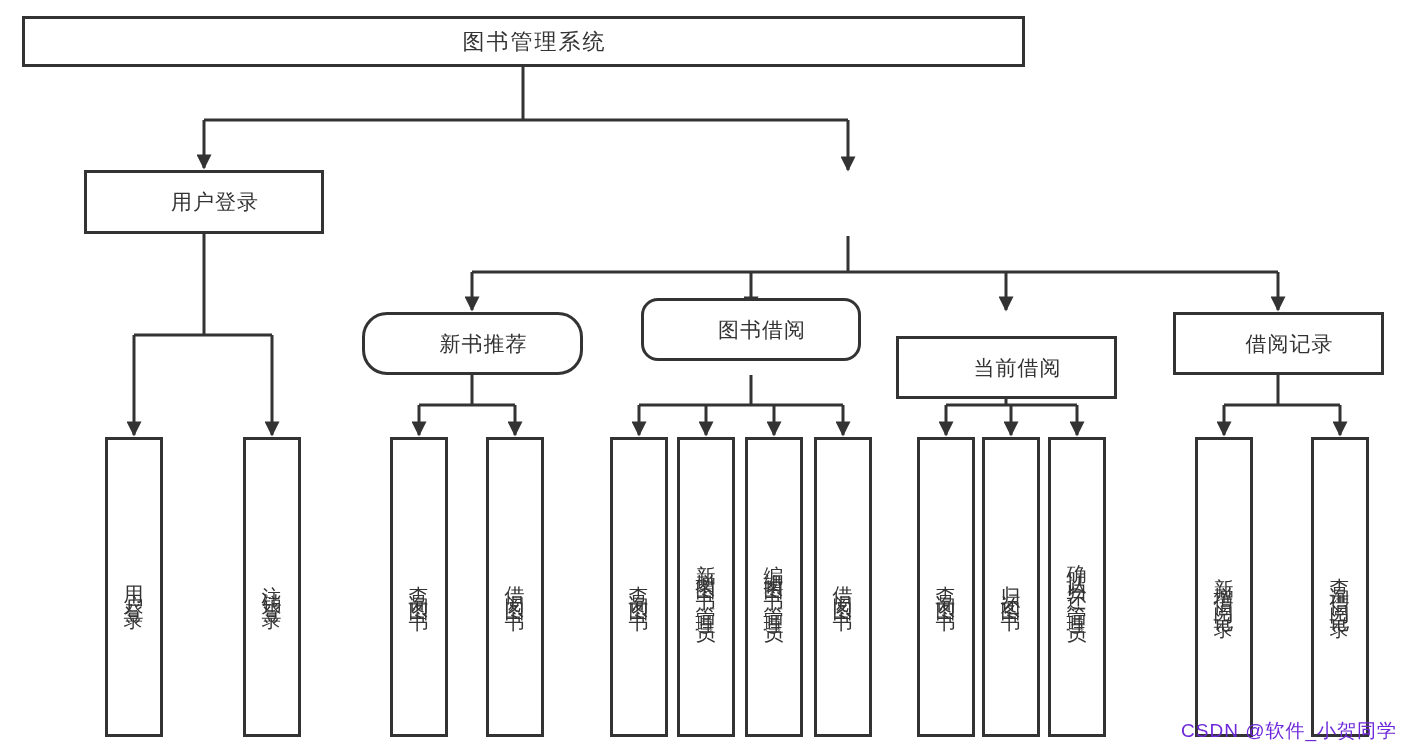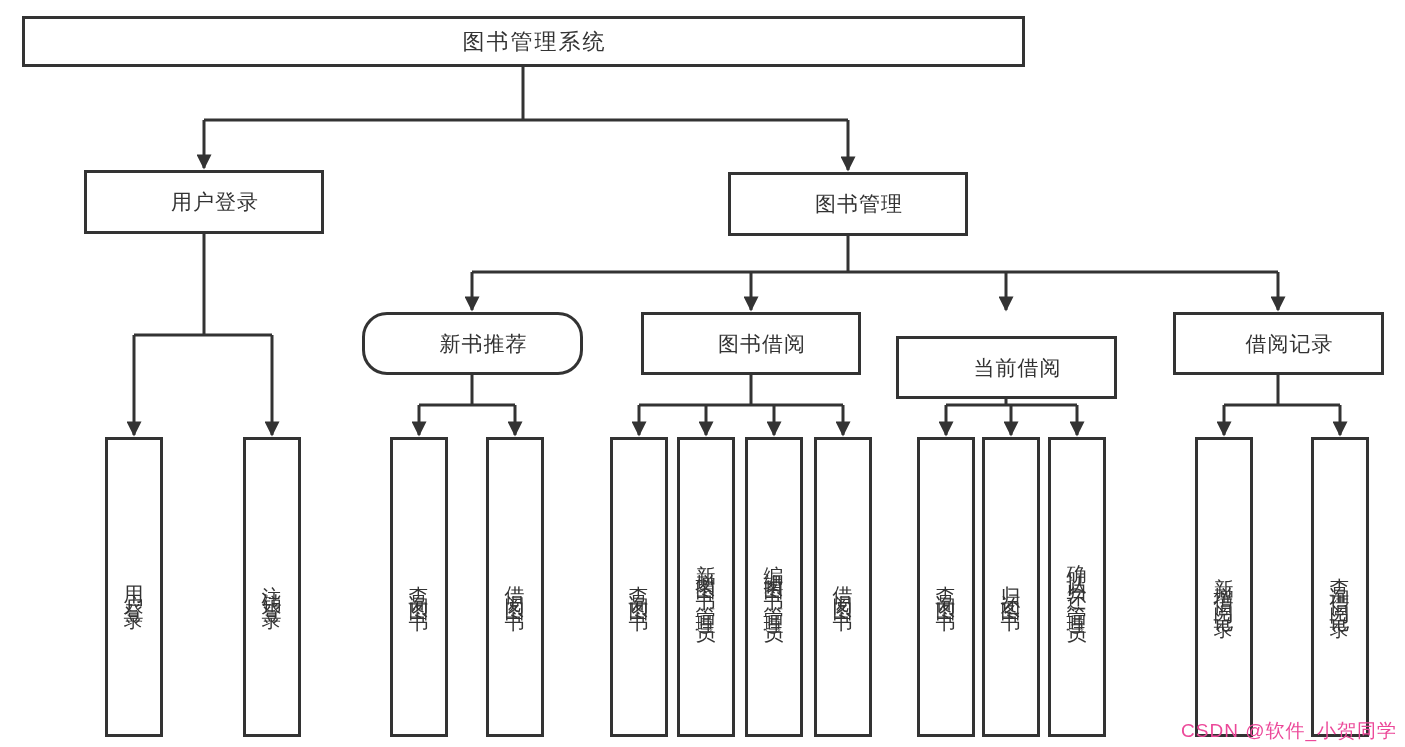"图书管理" div.box { html: <div>图书管理</div> -> none }
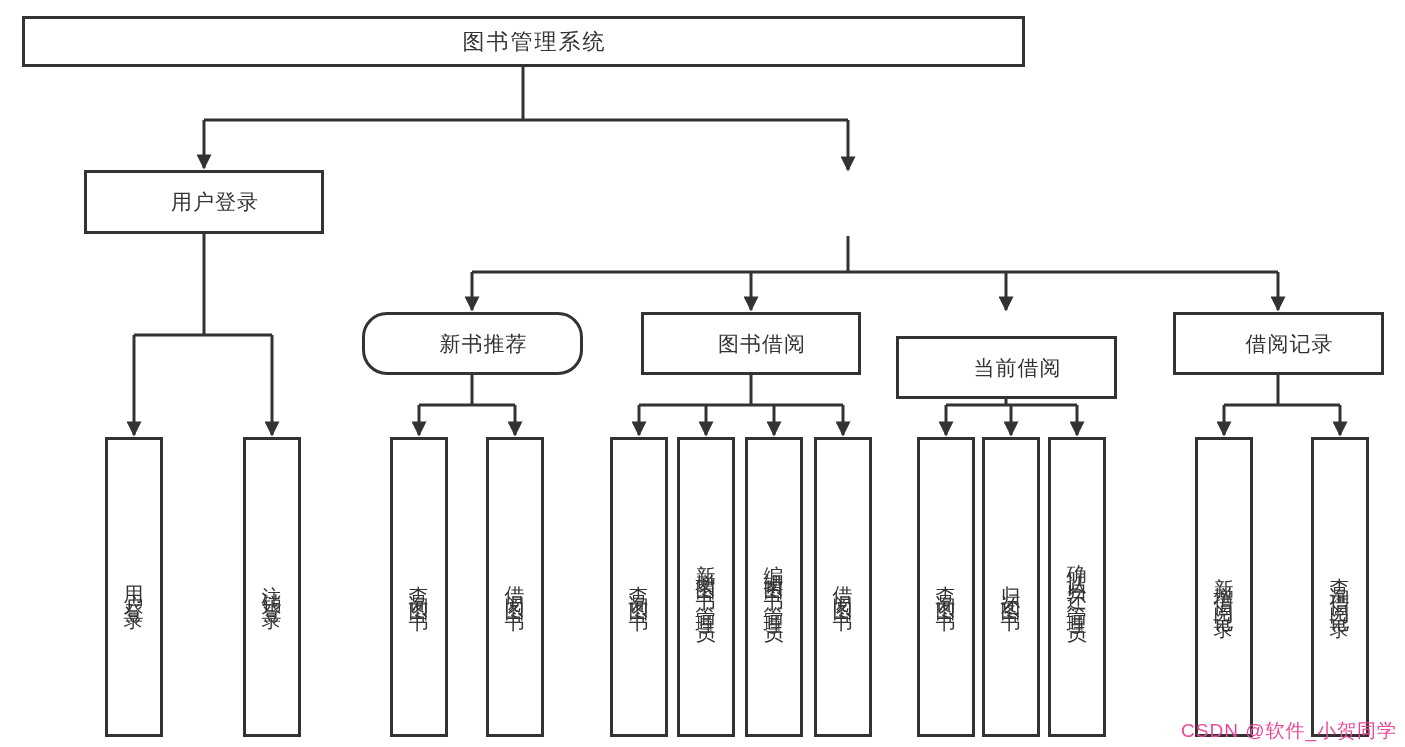"图书借阅" div.box { border-radius: none -> 17px; top: 312px -> 298px }
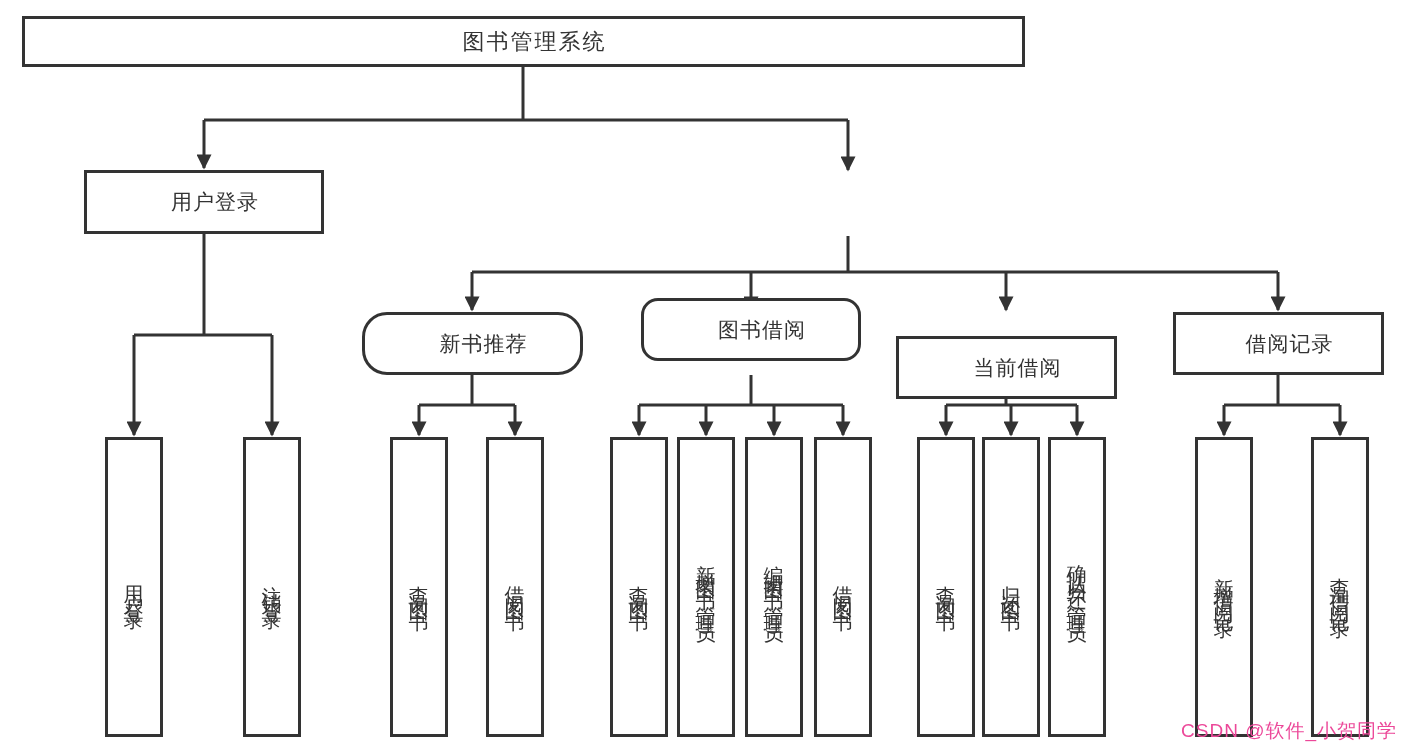"CSDN @软件_小贺同学" .watermark { color: #ec4899 -> #6d28d9 }
